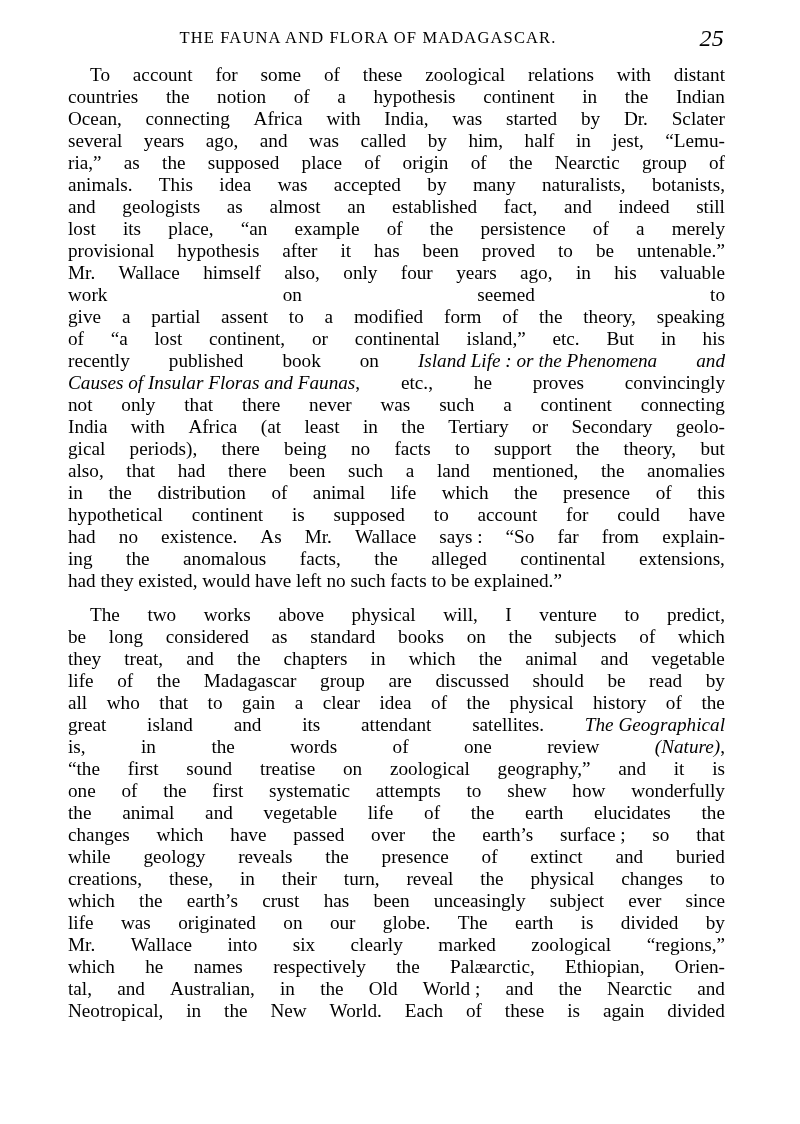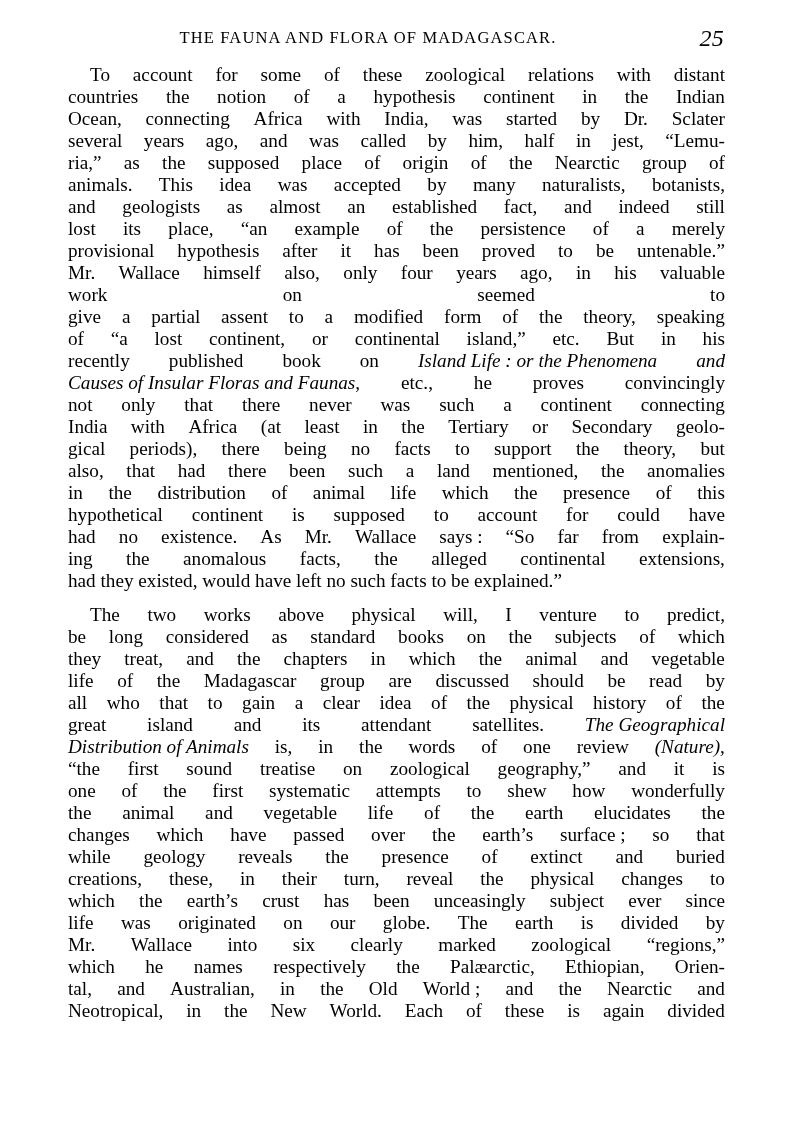"Distribution of Animals" span.w { html: <span><i>Distribution of Animals</i></span> -> none }
